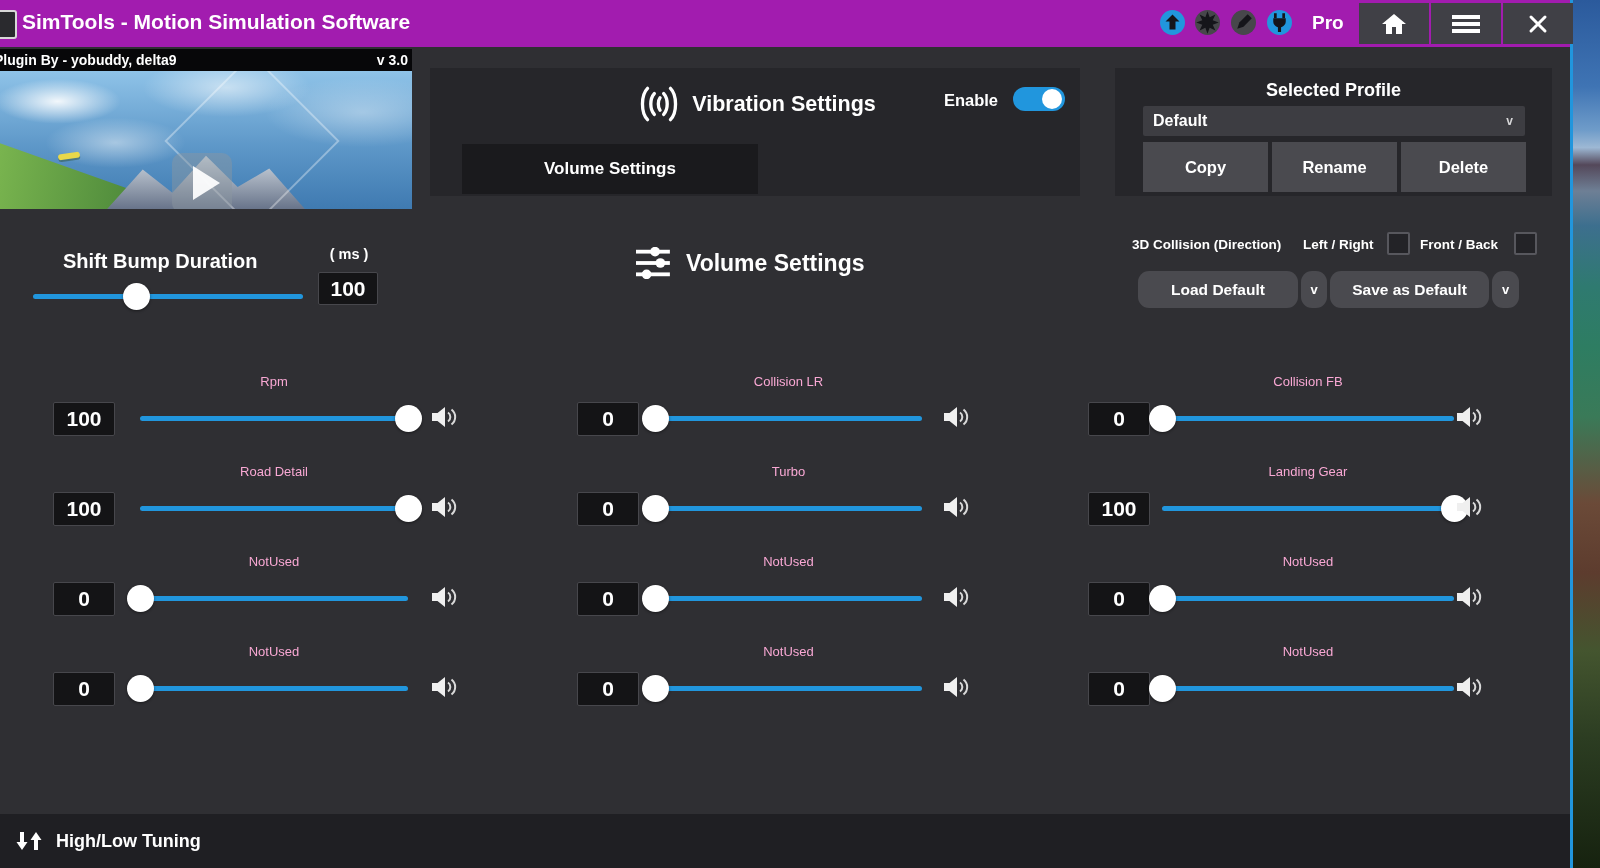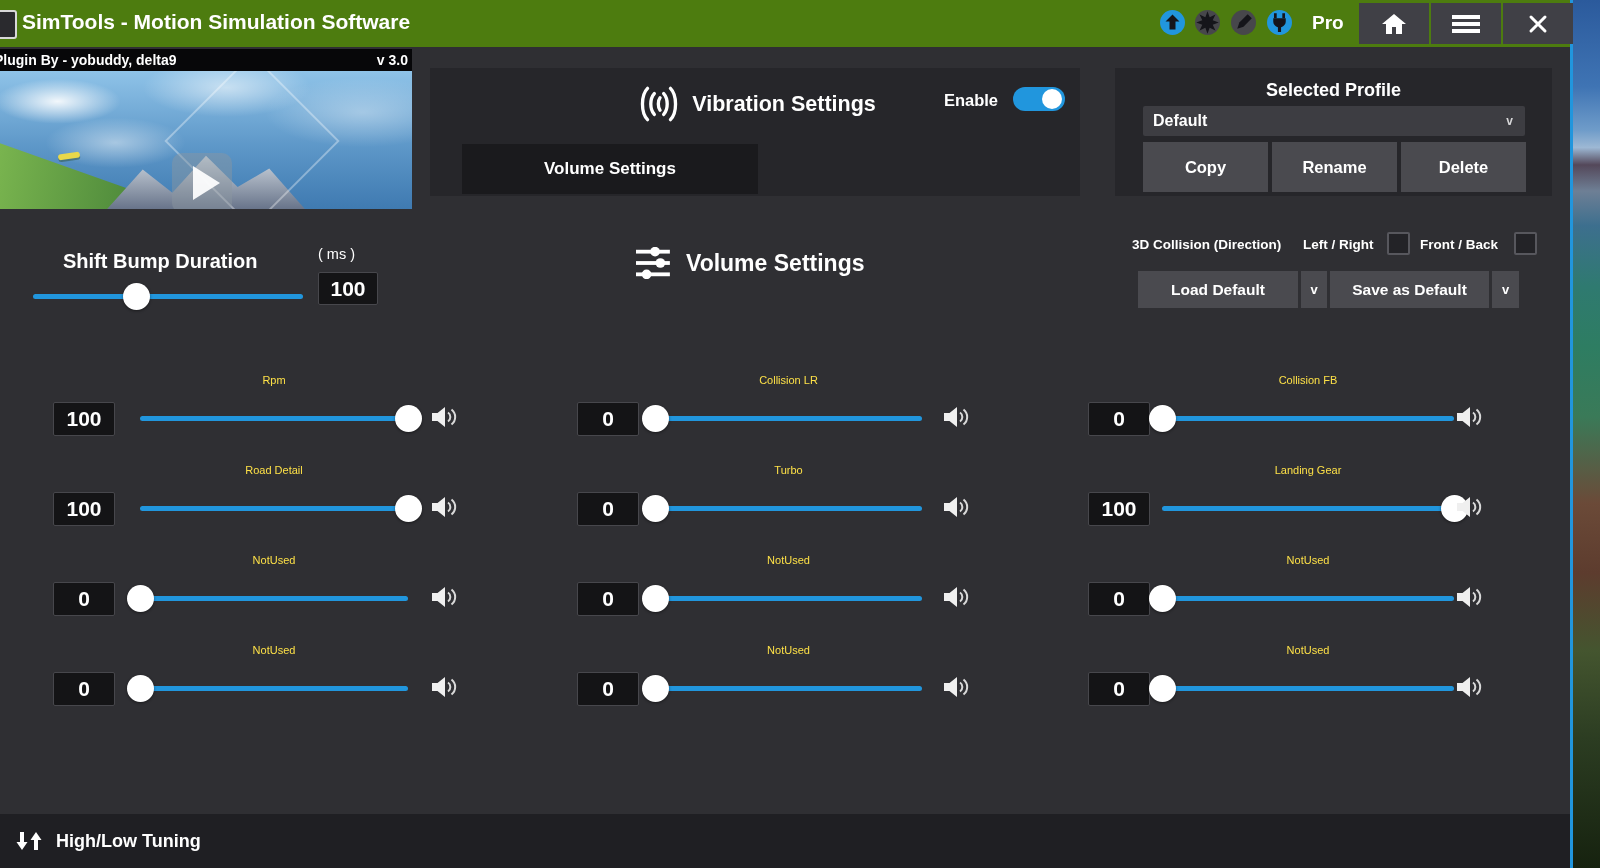"SimTools - Motion Simulation Software" .titlebar { background: #4d7c0f -> #a21caf }
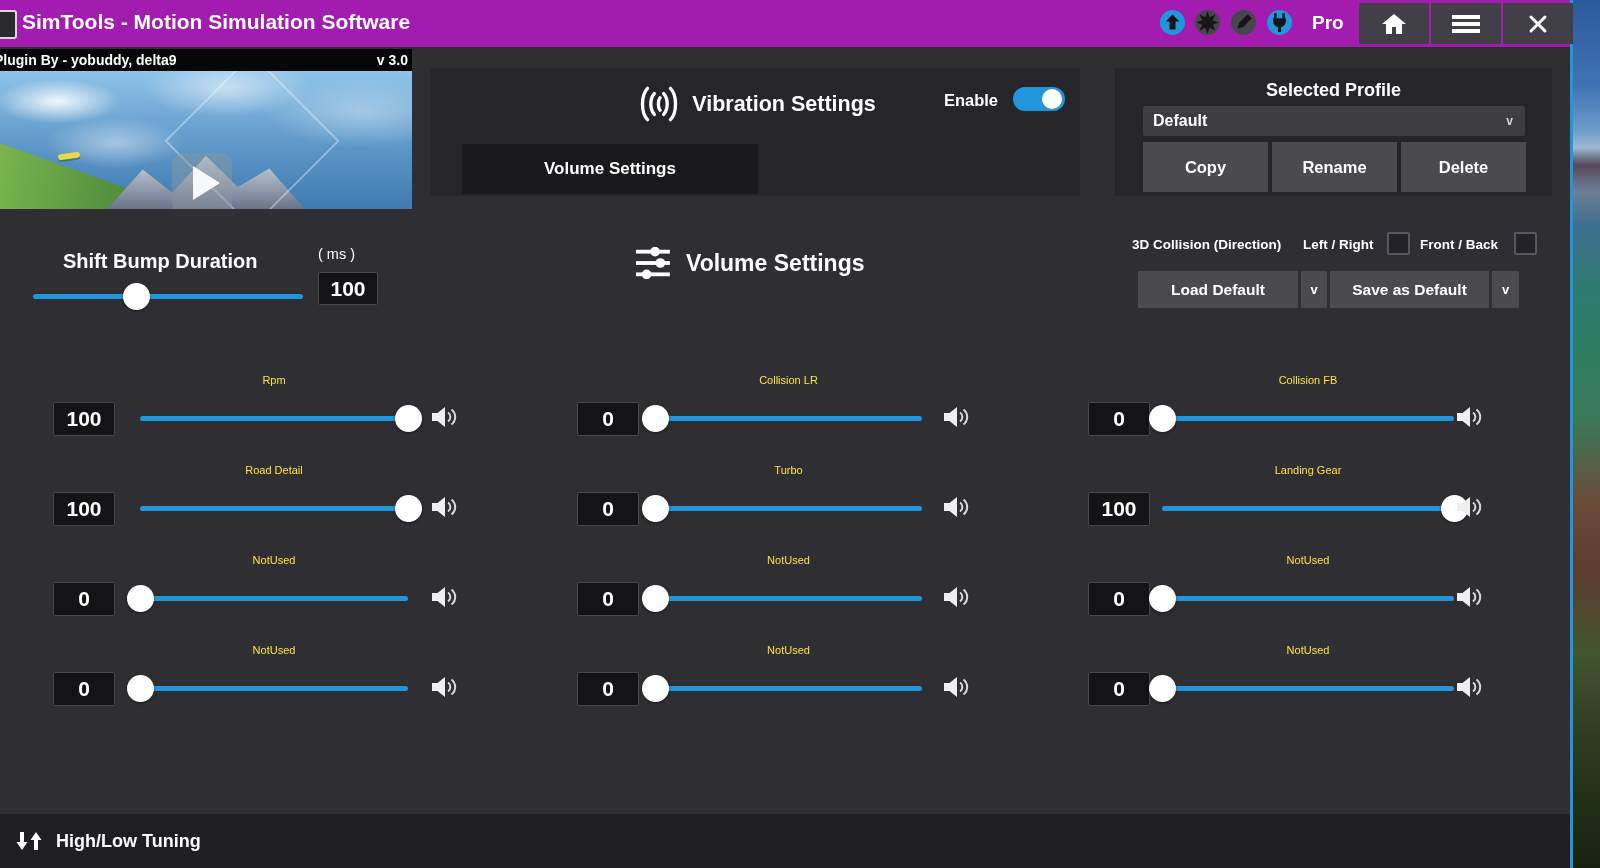"( ms )" .sb-unit { font-weight: normal -> bold; text-align: none -> center }
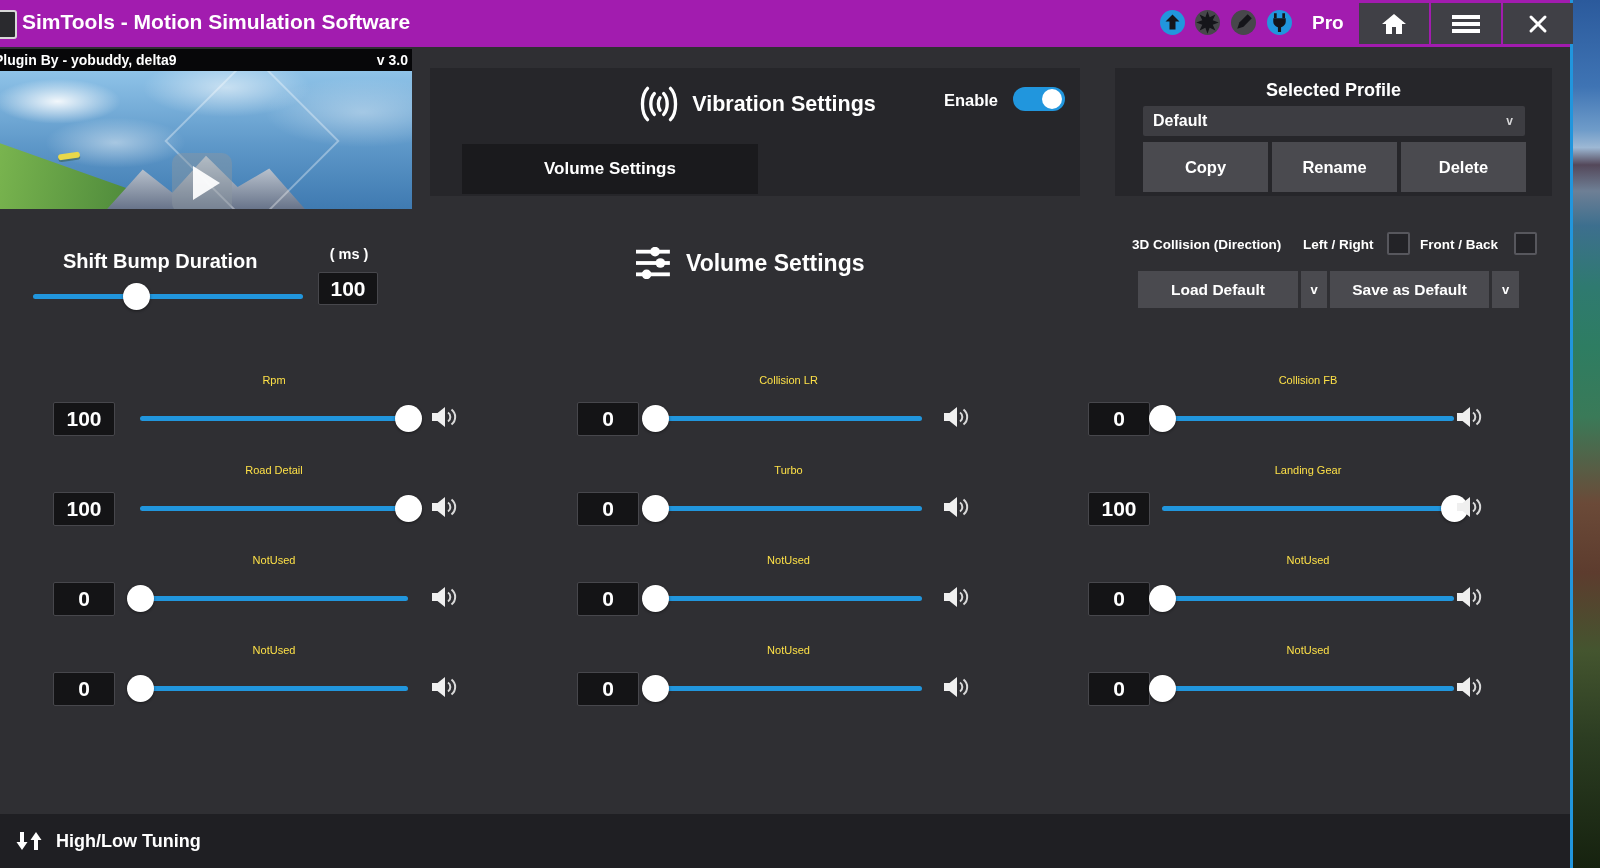"Load Default" .dbtn { border-radius: 0 -> 11px }
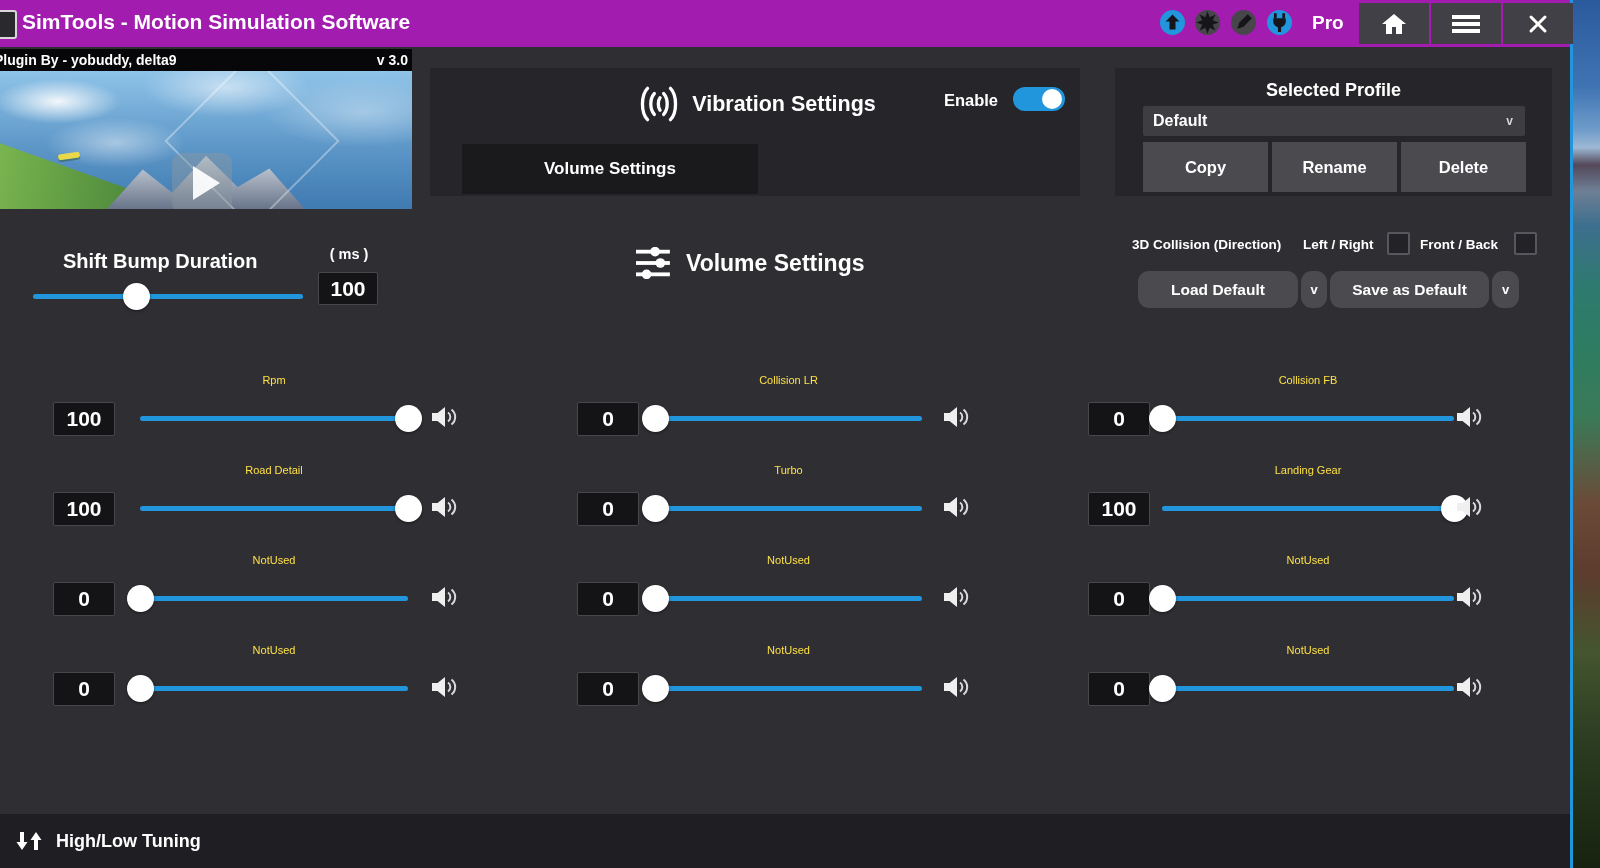"Rpm" .slabel { color: #fde047 -> #f9a8d4; font-size: 11px -> 13px }
